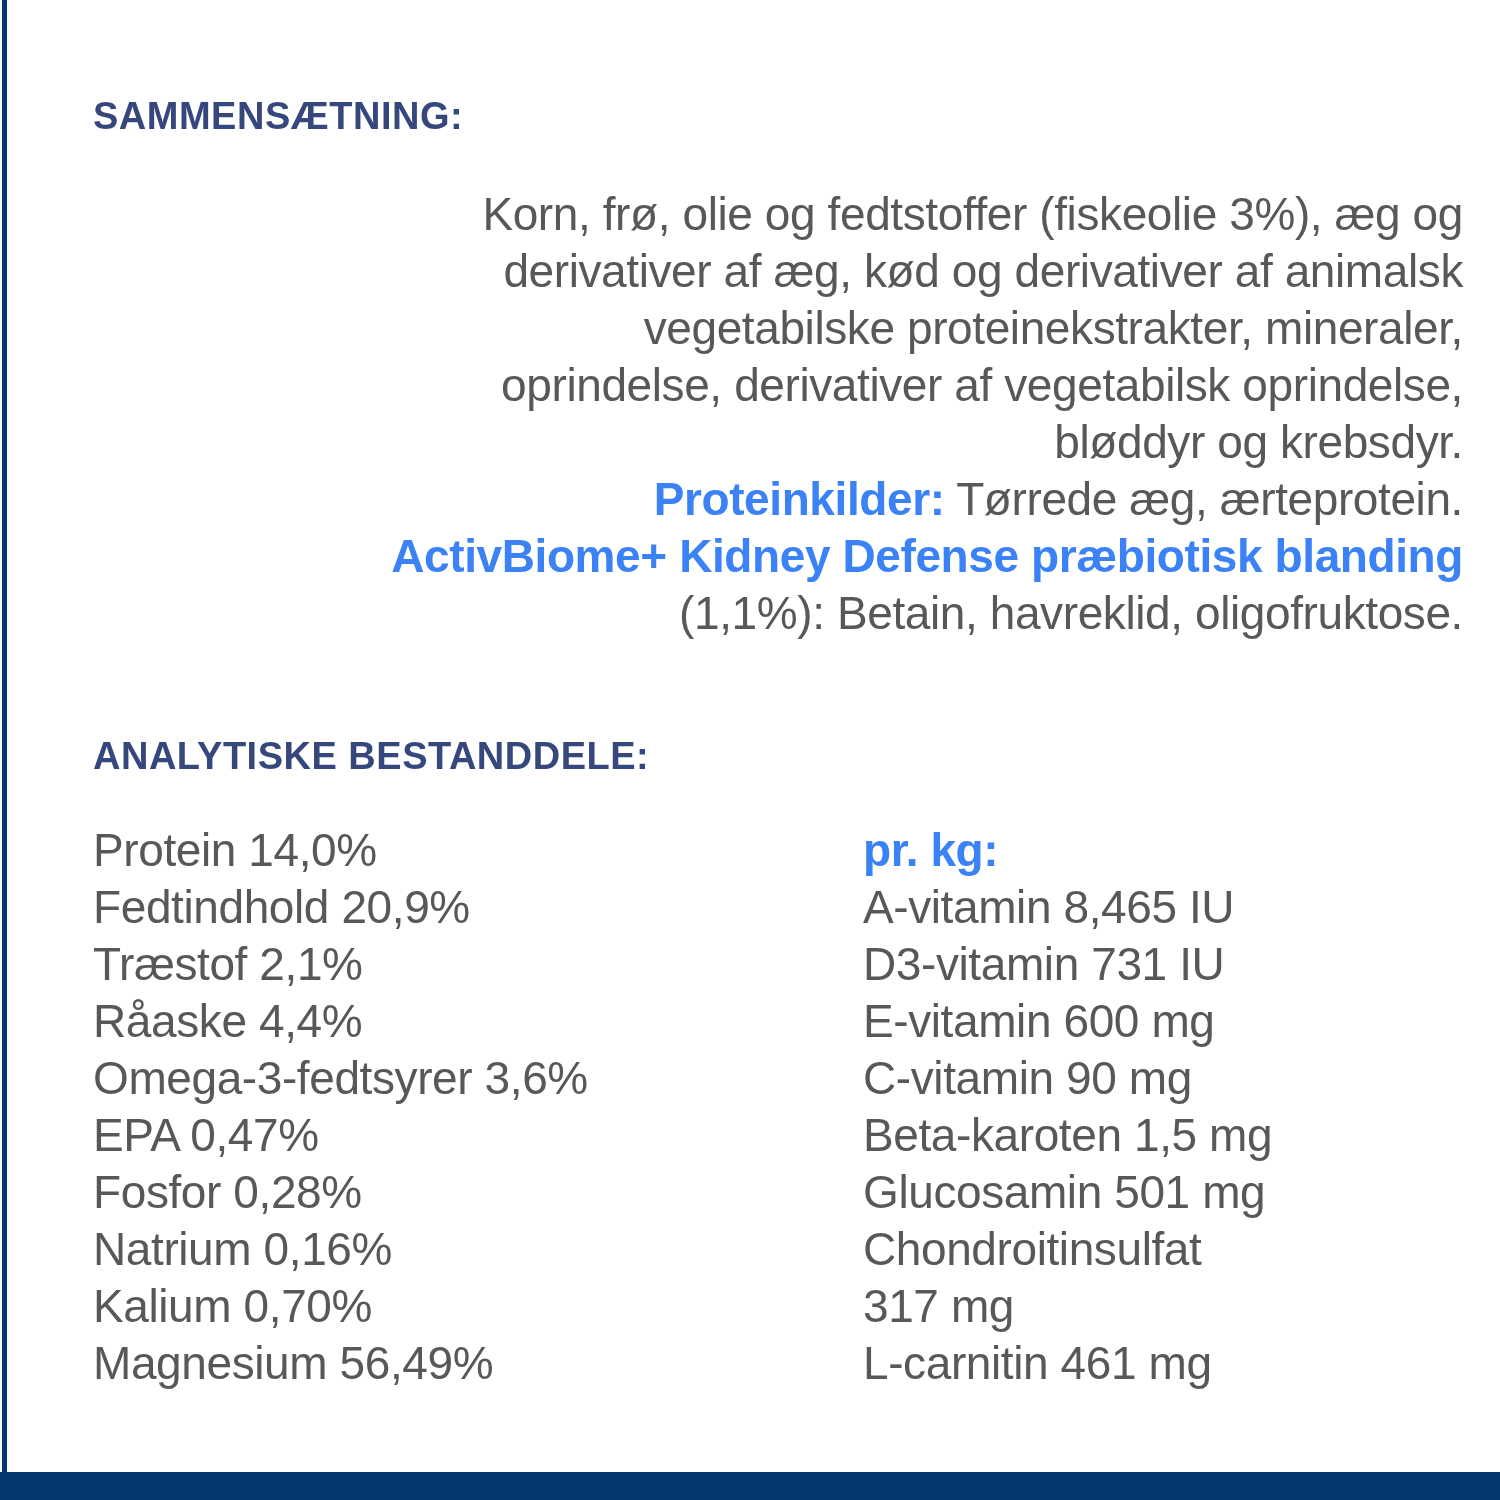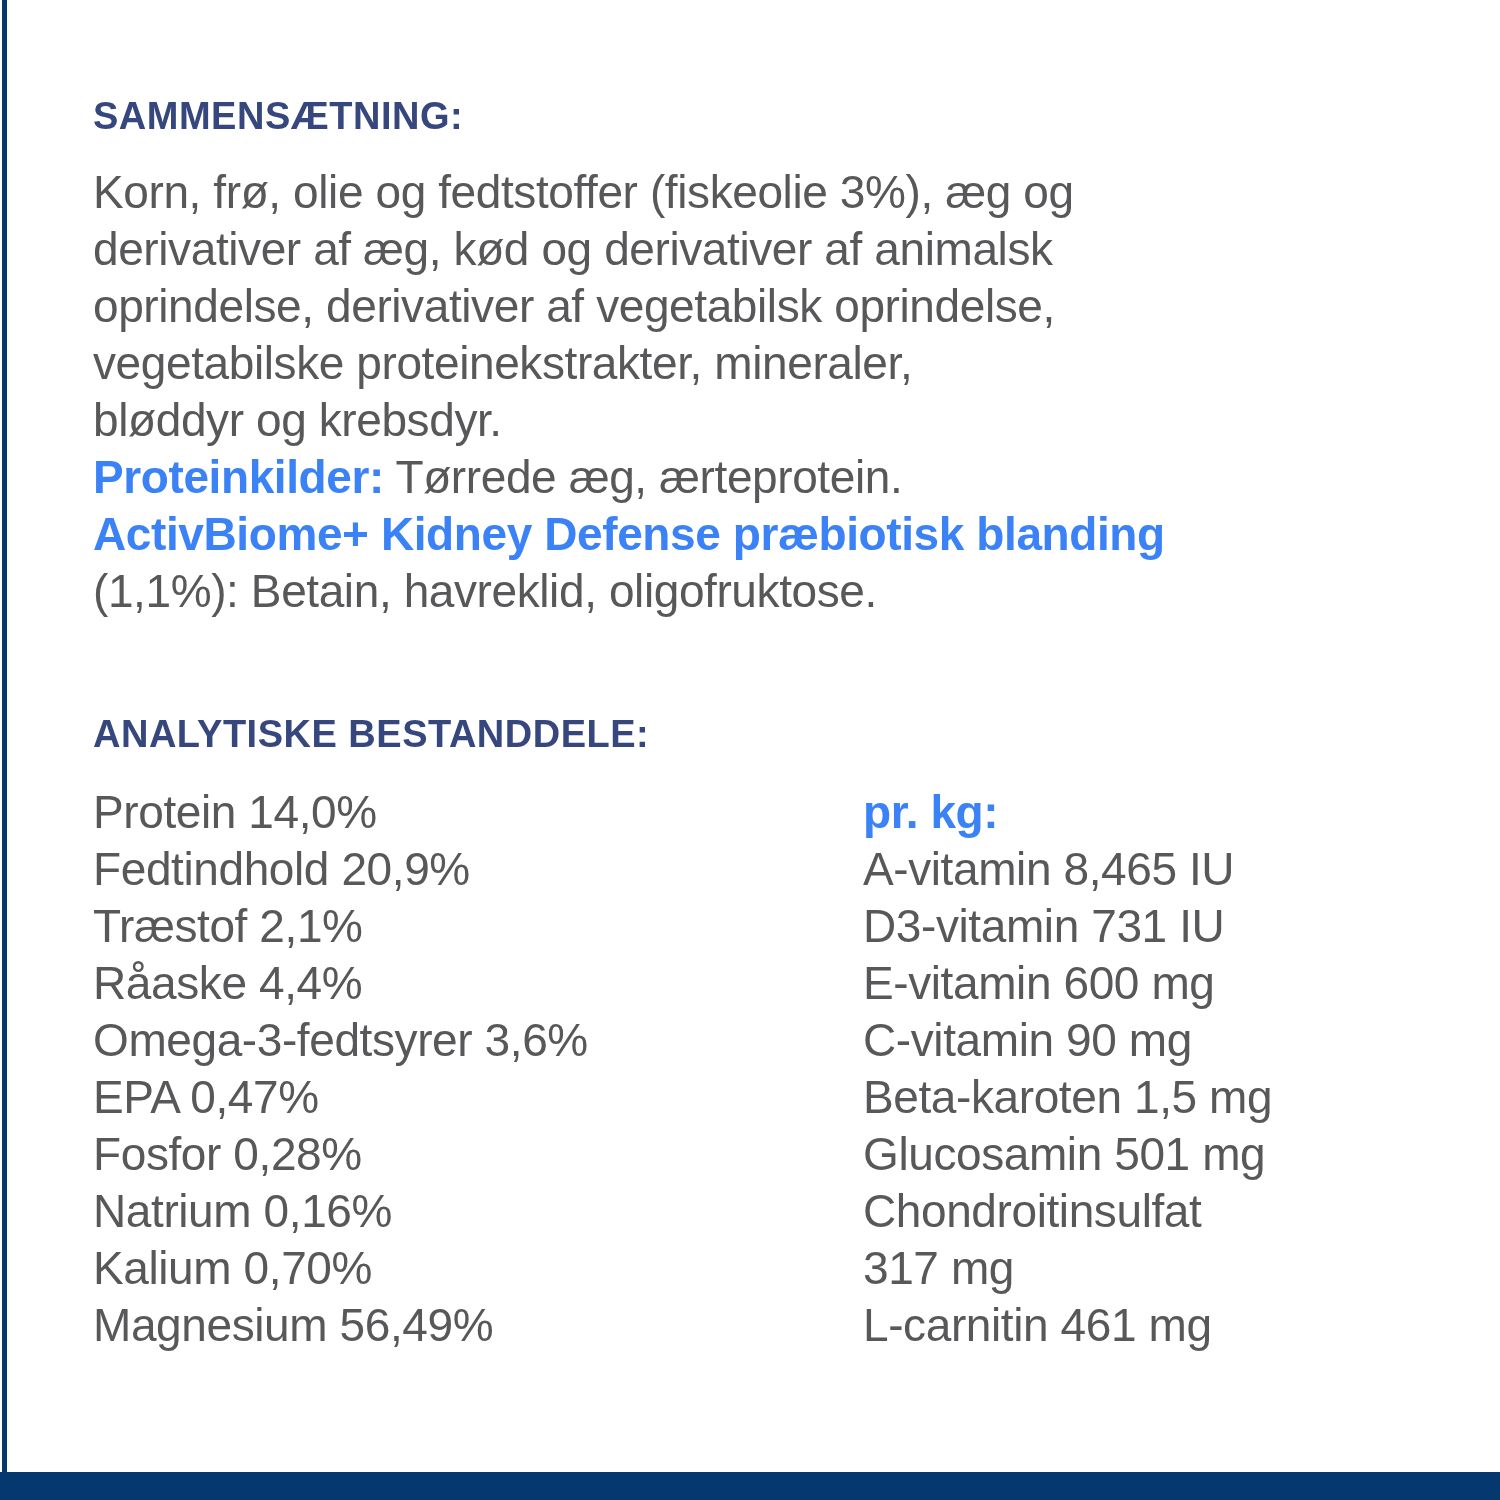"Korn, frø, olie og fedtstoffer" .body-text { margin-top: 18px -> 40px; text-align: none -> right }
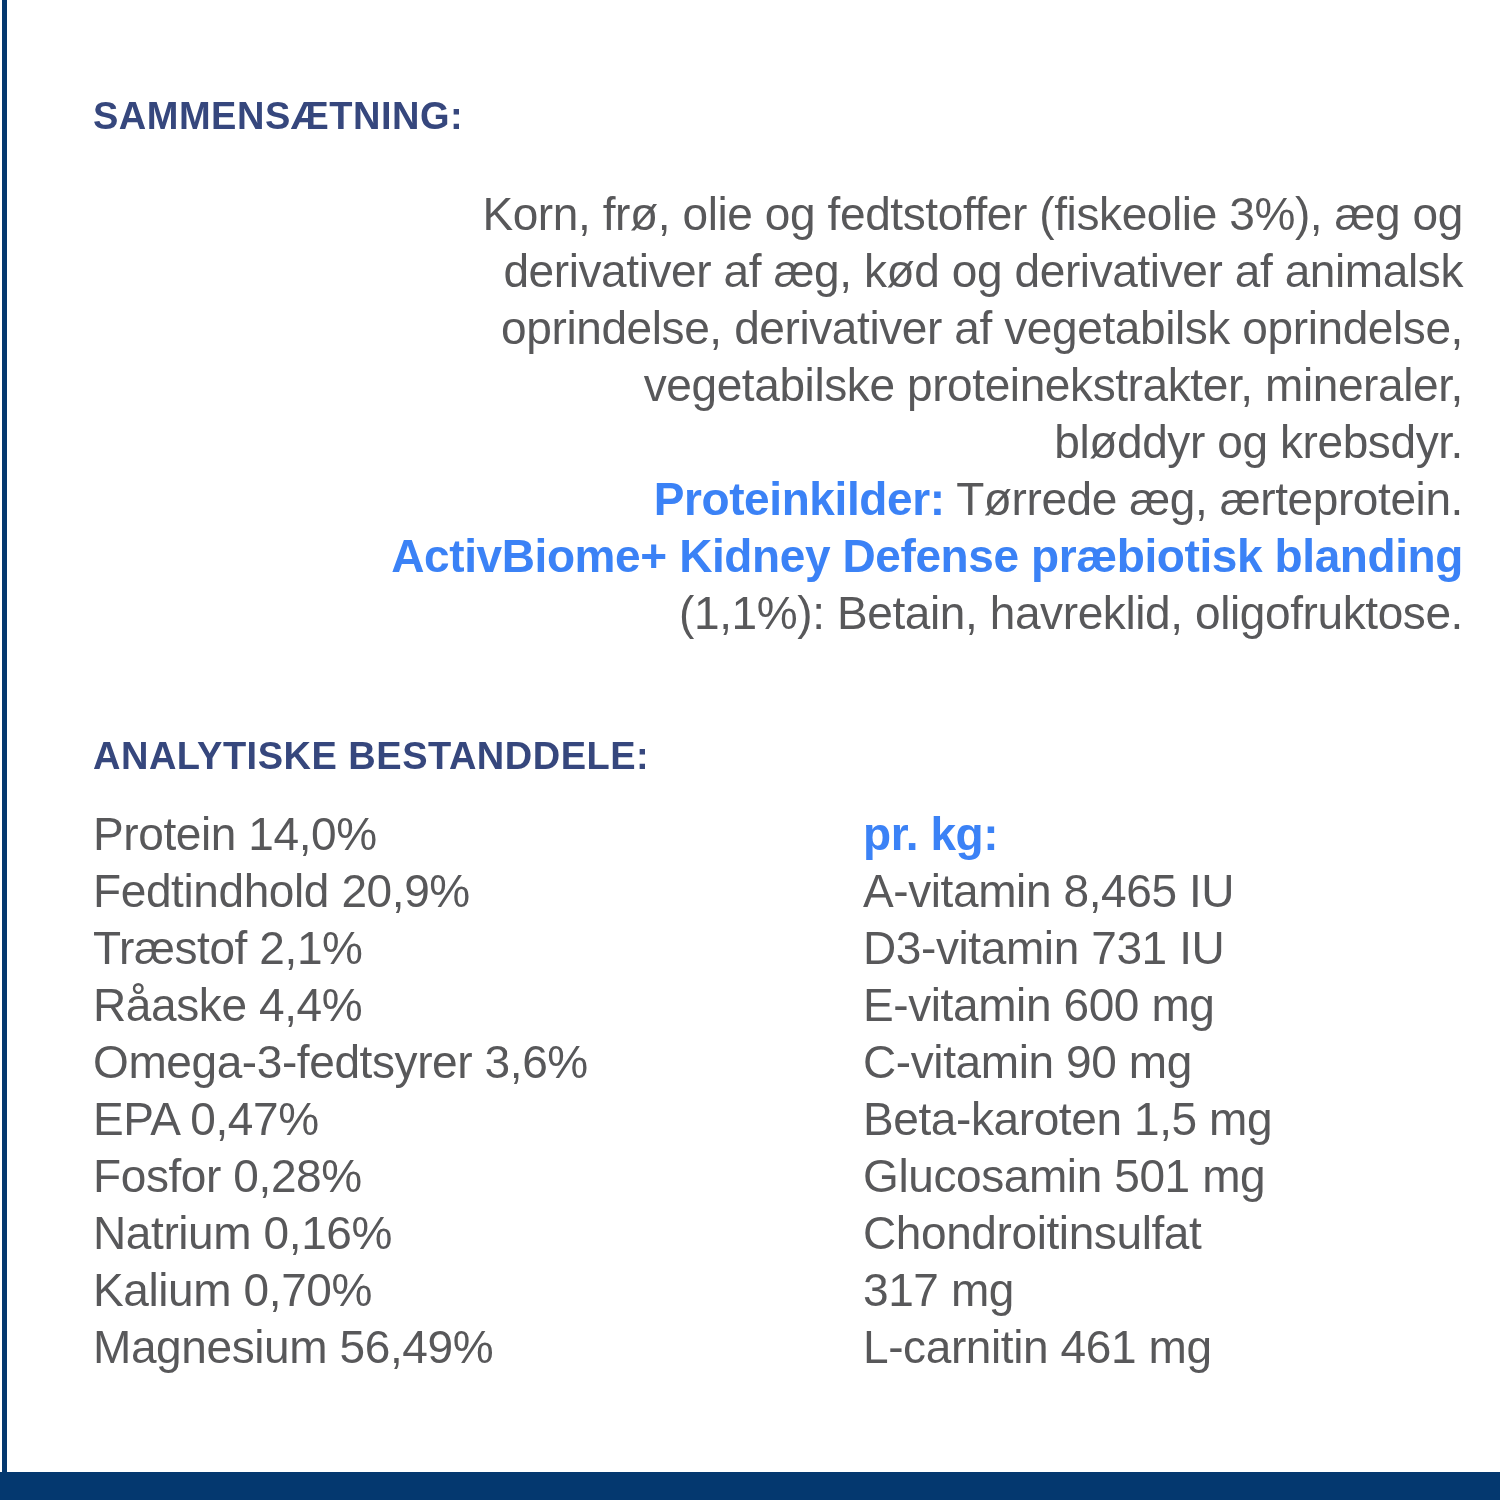"oprindelse, derivativer af vegetabilsk" div.body-line { order: before "vegetabilske proteinekstrakter," -> after "vegetabilske proteinekstrakter," }
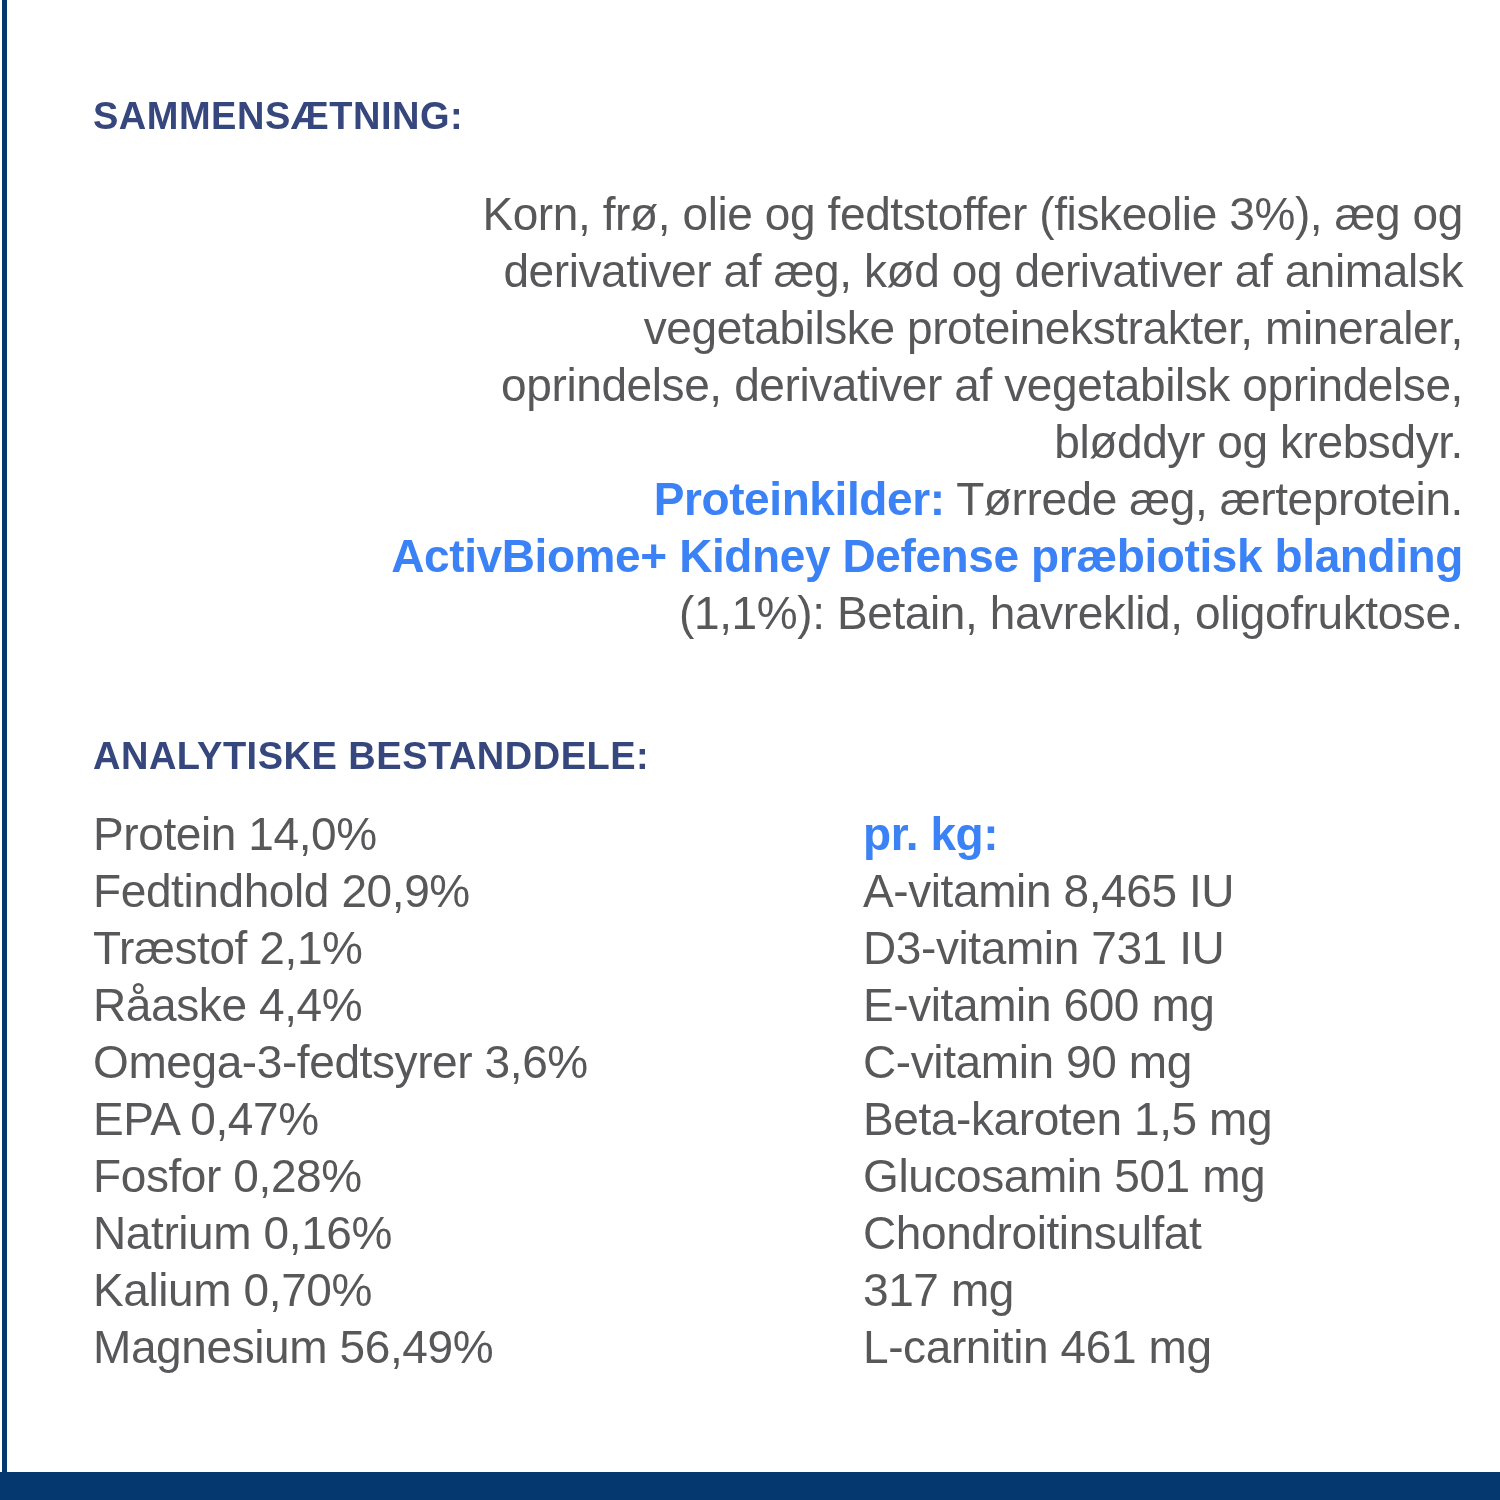"Protein 14,0%" .columns { margin-top: 20px -> 36px }
